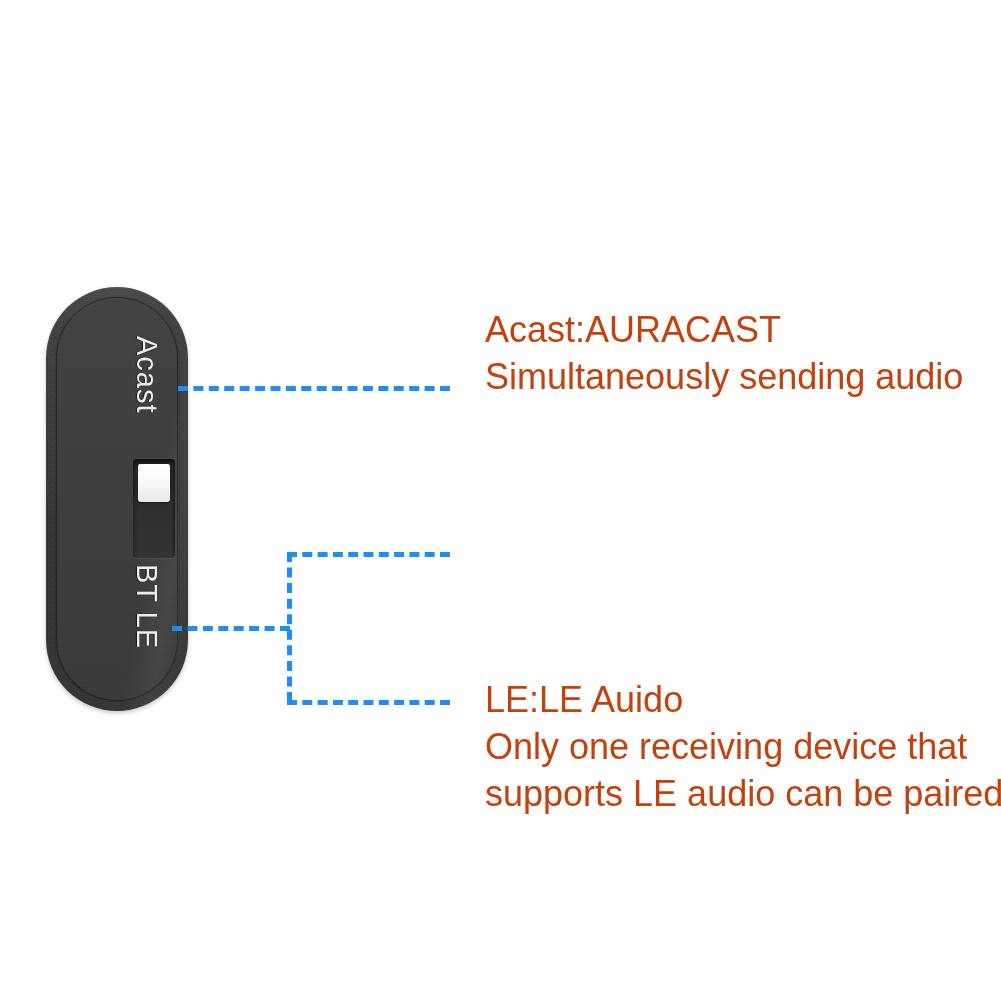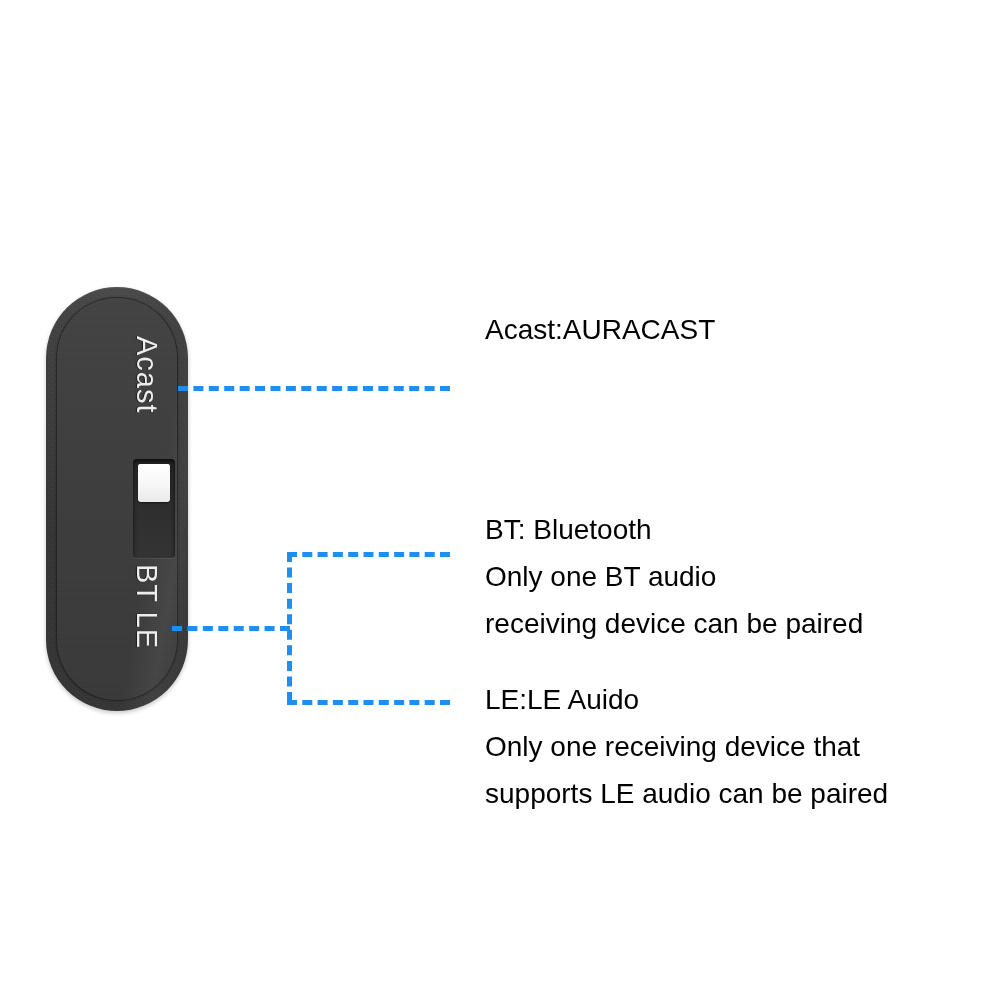"Acast:AURACAST" .callout { color: #000000 -> #c2410c; font-size: 28px -> 36px }
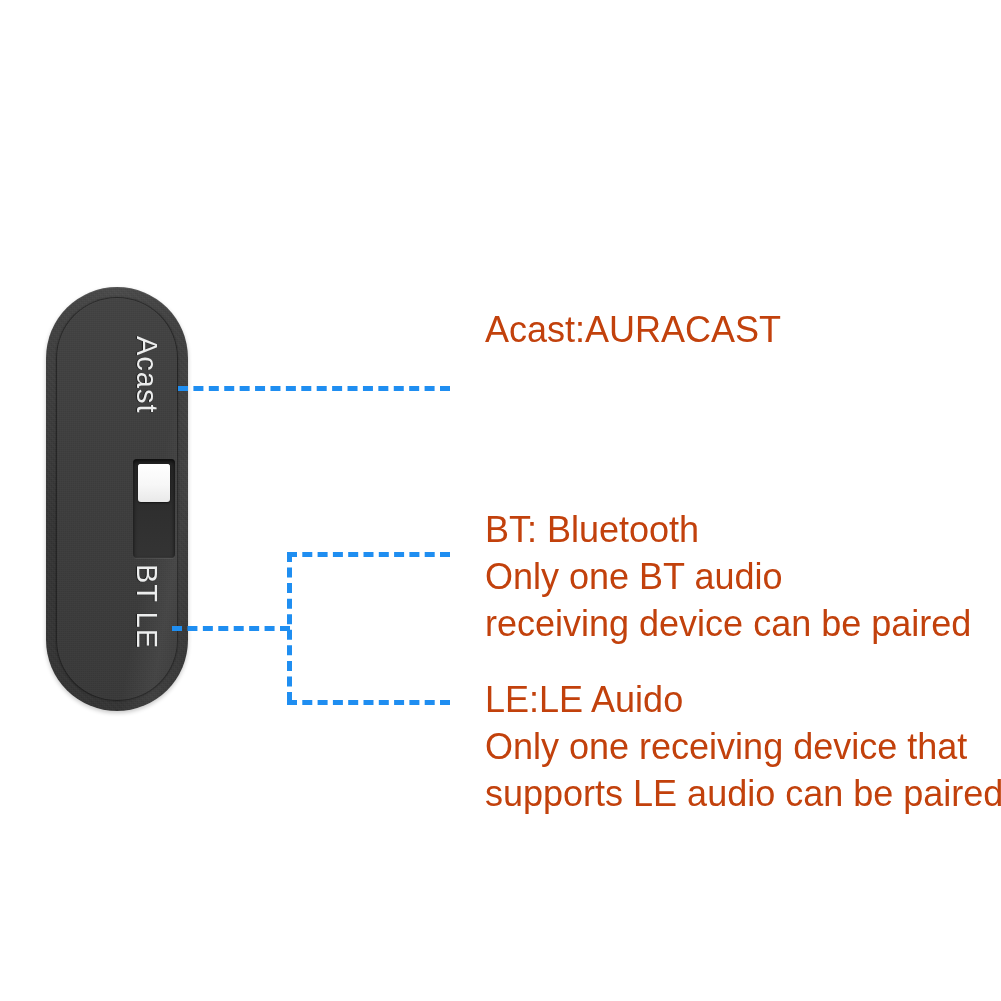"Simultaneously sending audio" span.line { html: none -> <span>Simultaneously sending audio</span> }
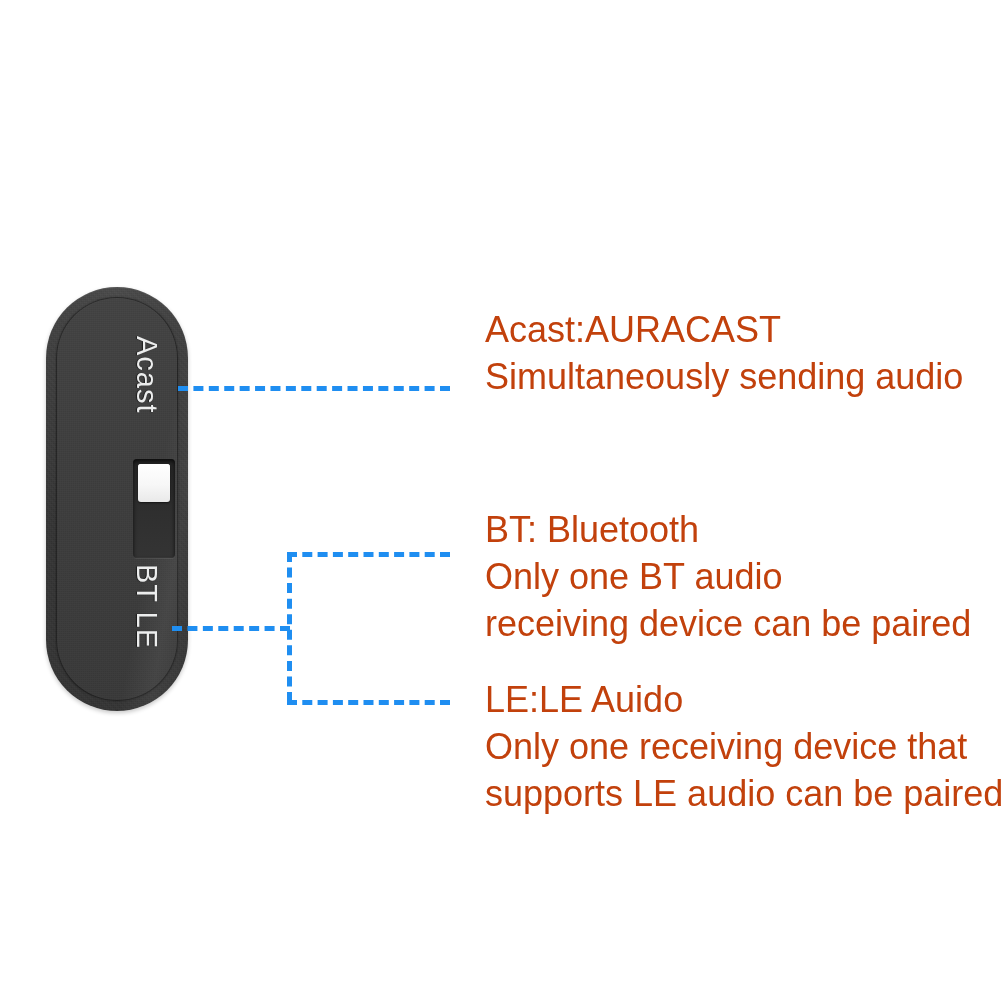"BT: Bluetooth" div.callout { html: <div> <span>BT: Bluetooth</span> <span>Only one BT audio</span> <span>receiving device can be paired</span> </div> -> none }
